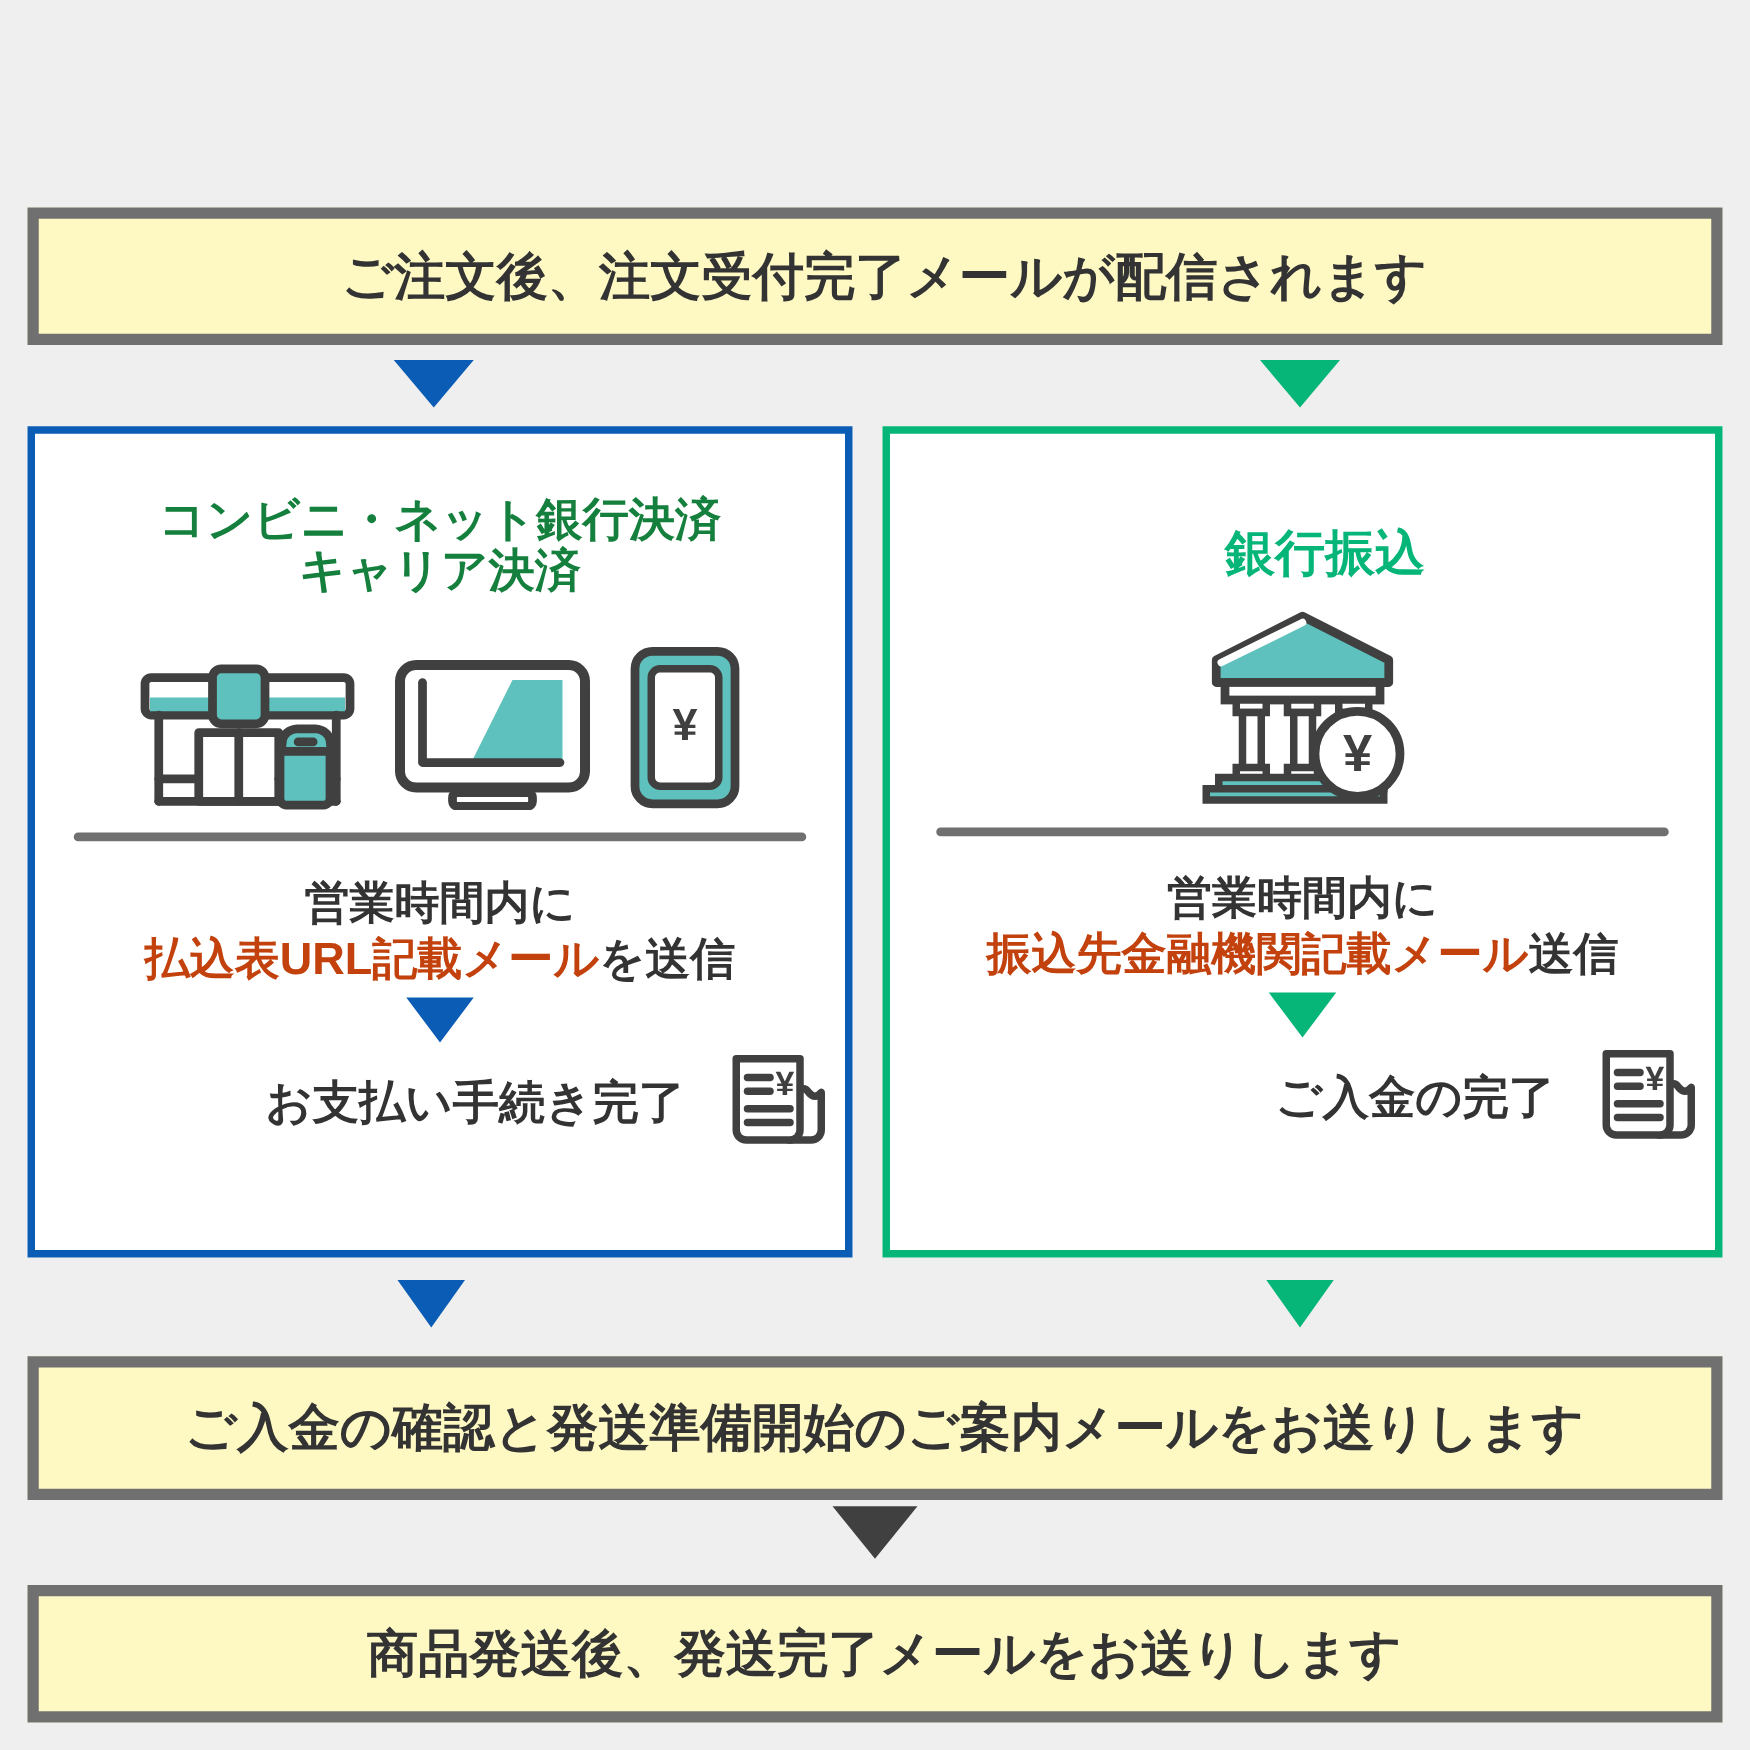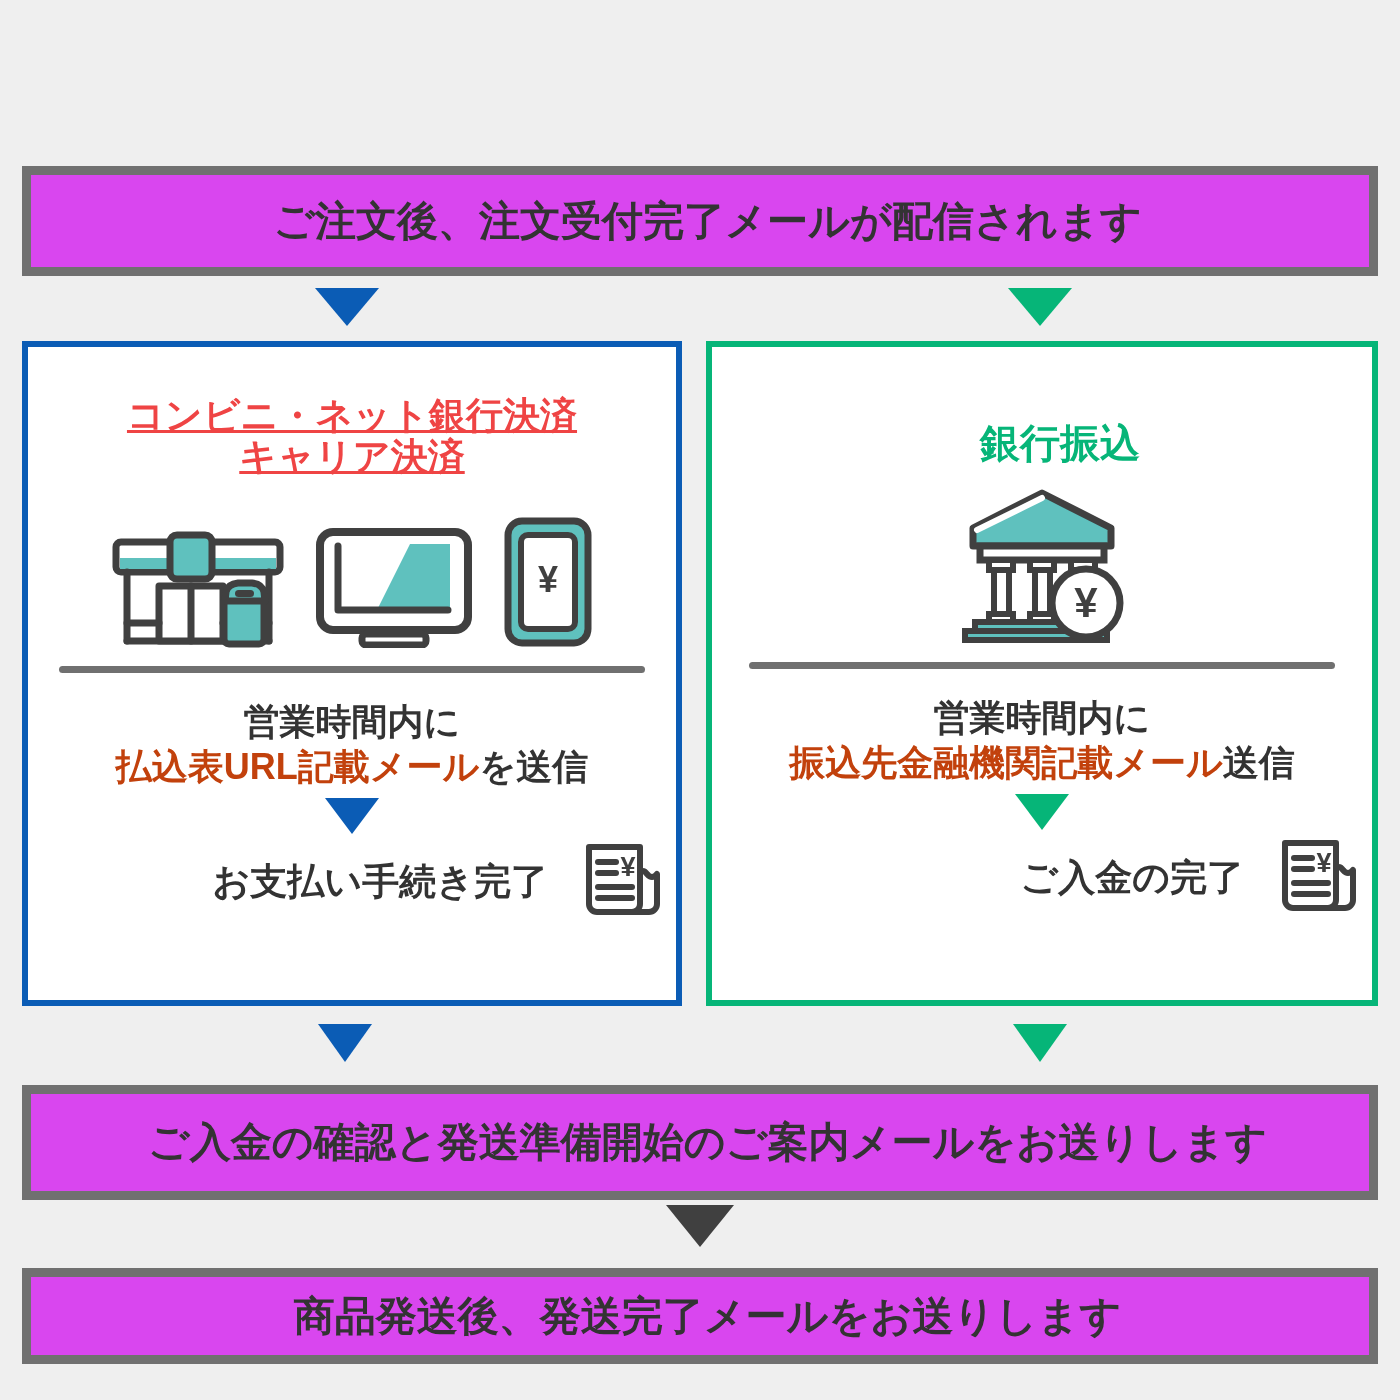"ご注文後、注文受付完了メールが配信されます" .gray-box { background: #d946ef -> #fef9c3 }
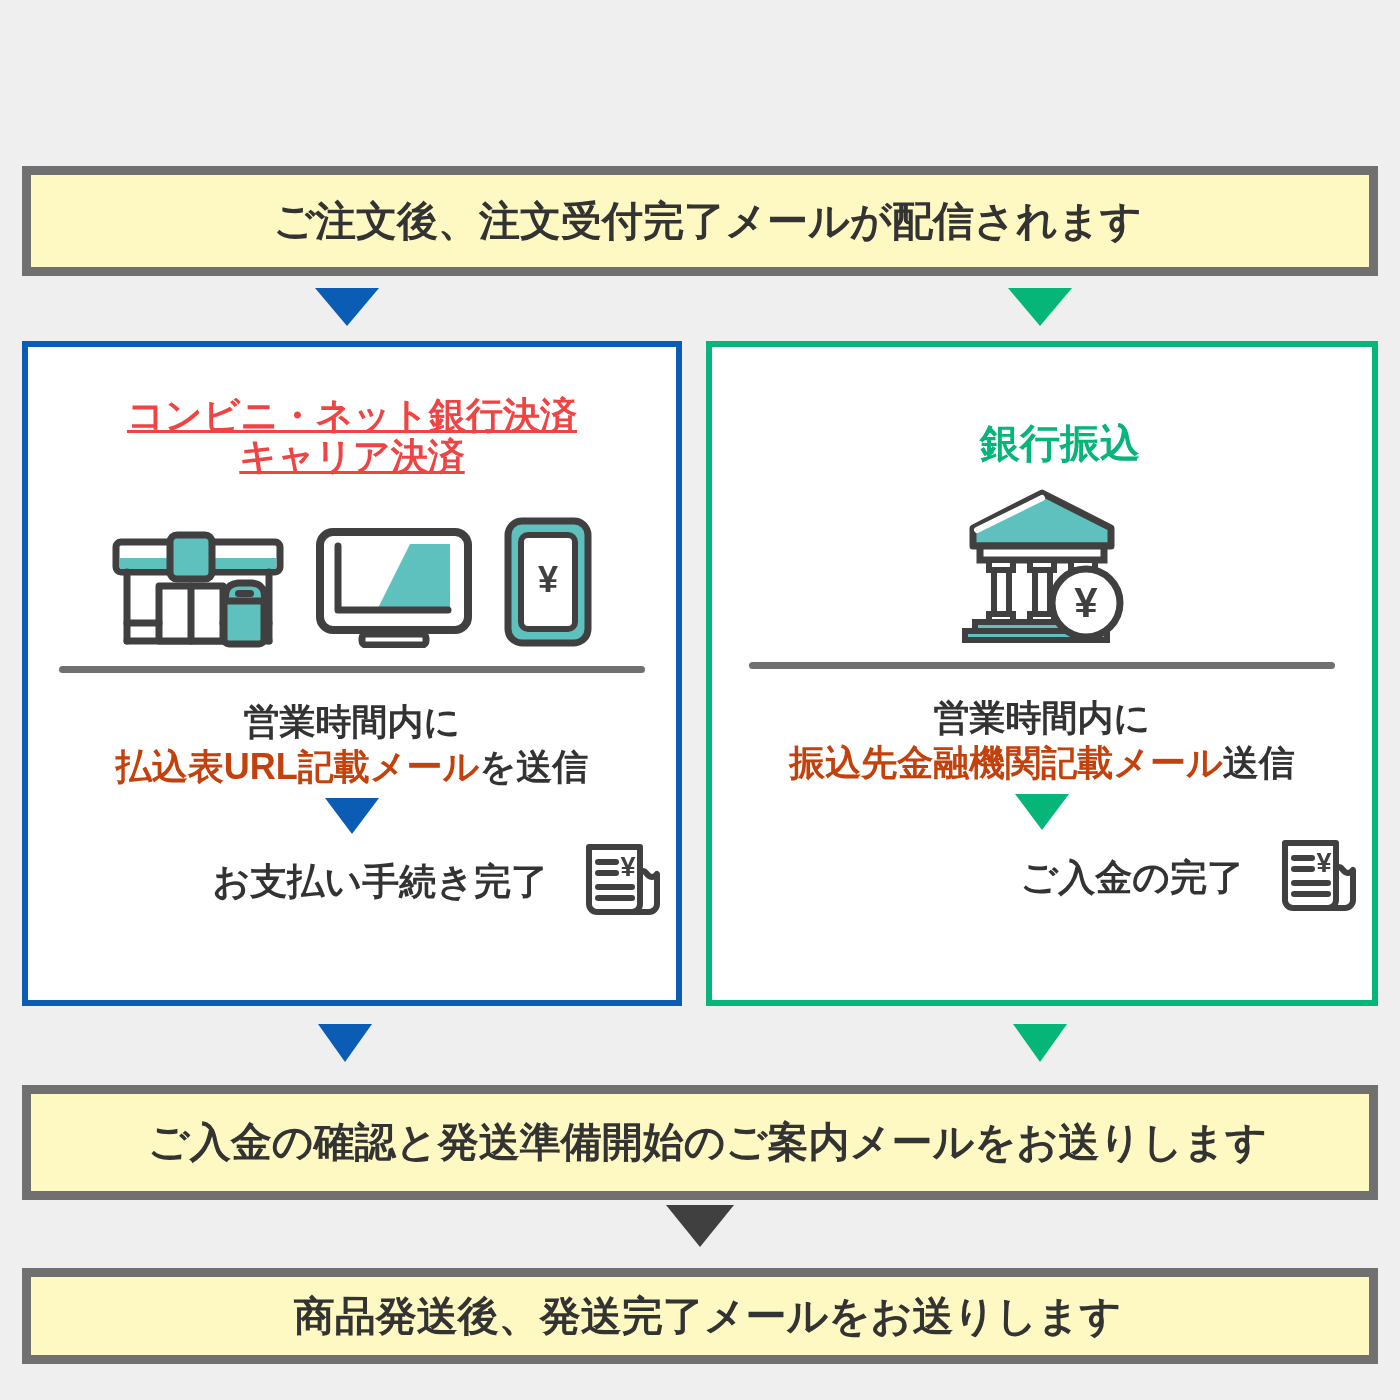"コンビニ・ネット銀行決済" #panel-konbini .panel-title { color: #ef4444 -> #15803d; text-decoration: underline -> none }
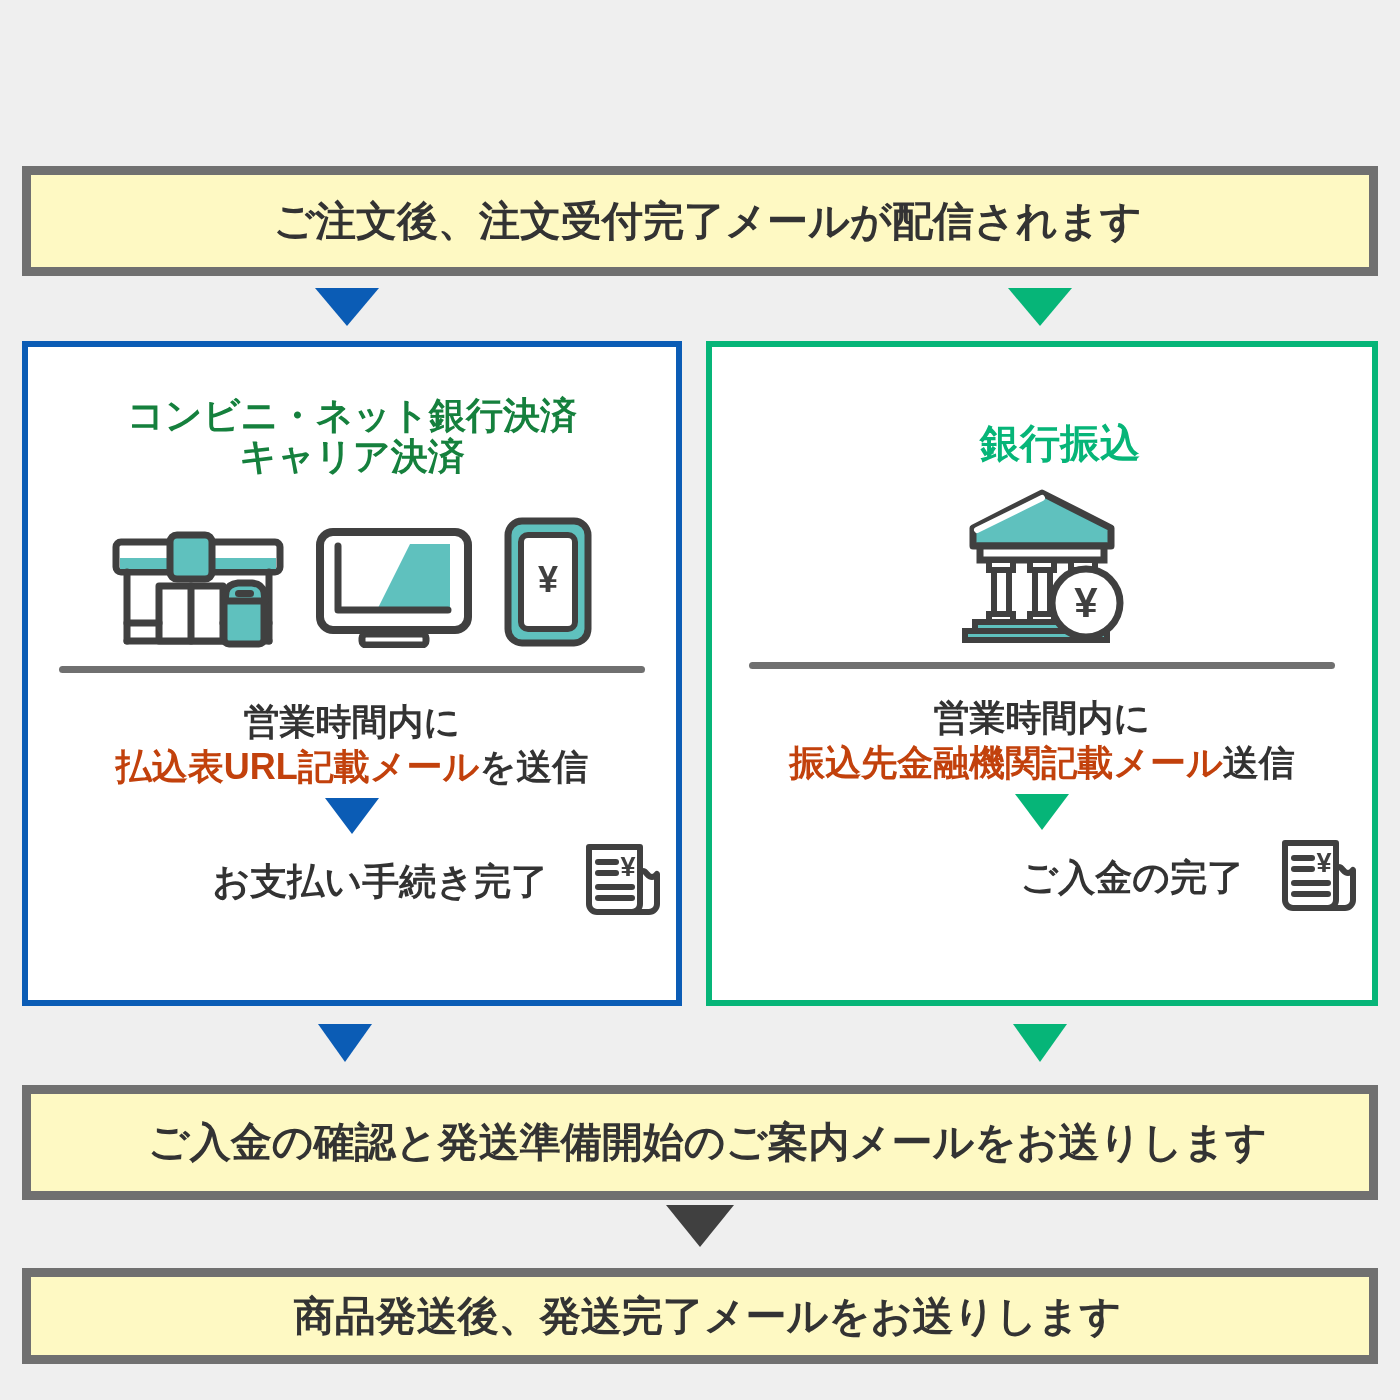"商品発送後、発送完了メールをお送りします" #box-shipped { height: 96px -> 110px }
